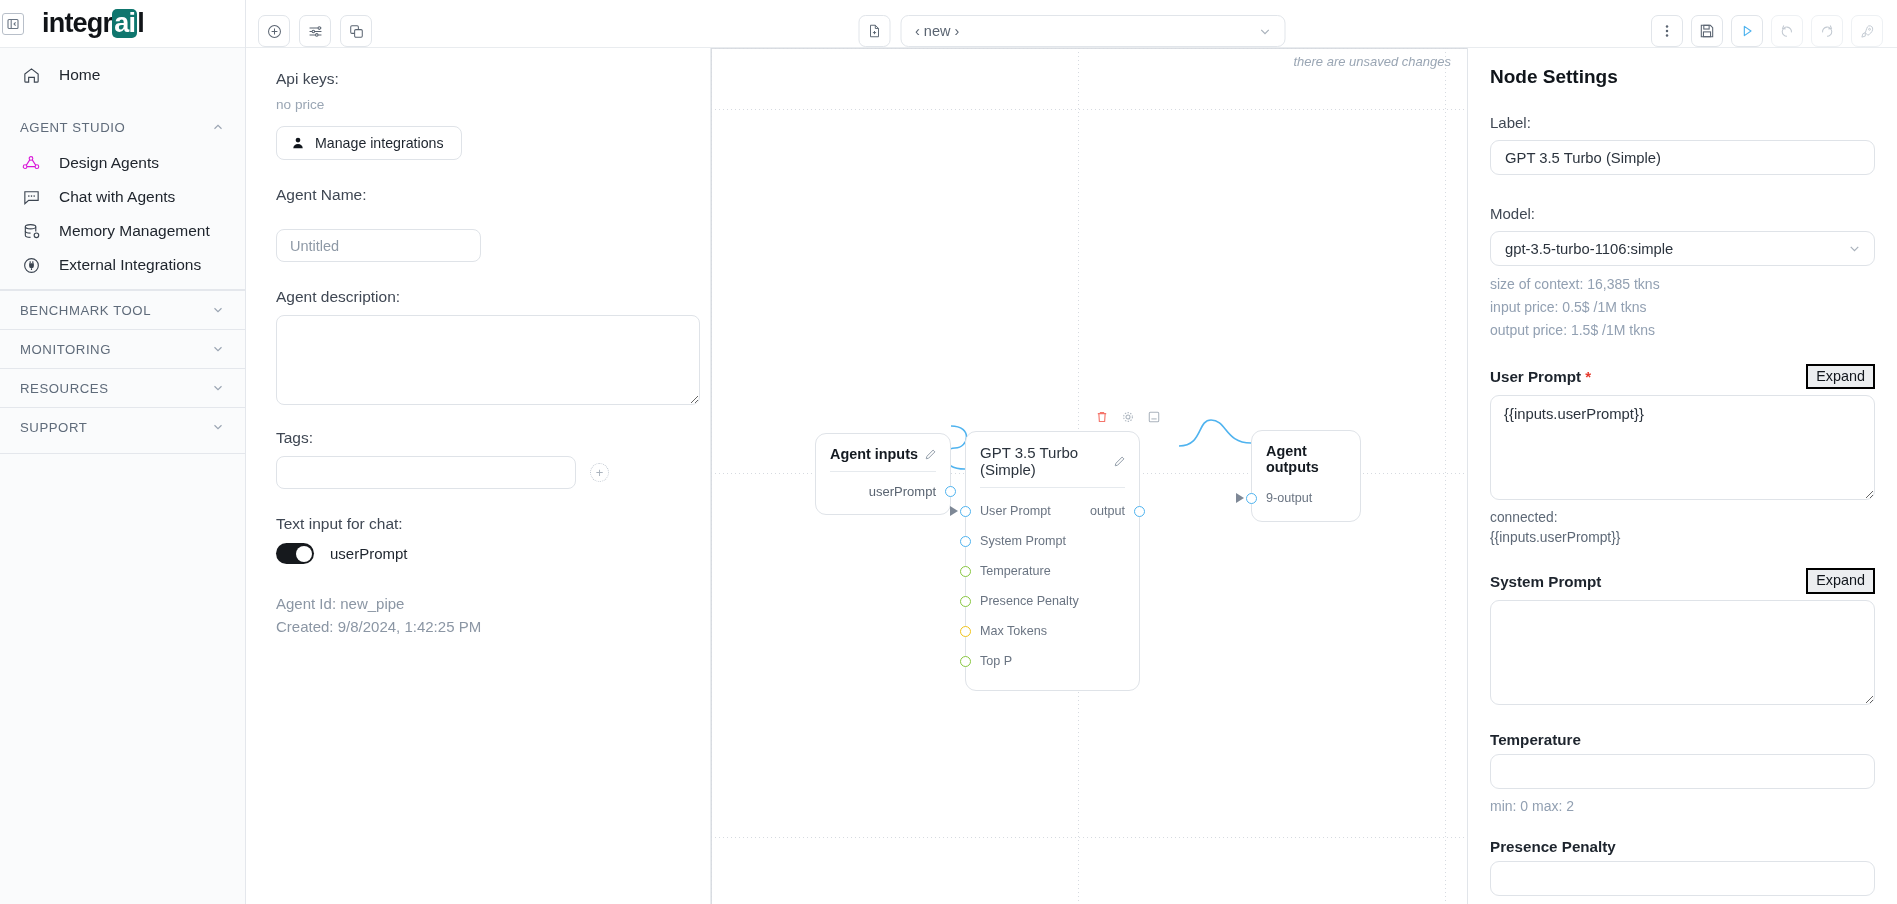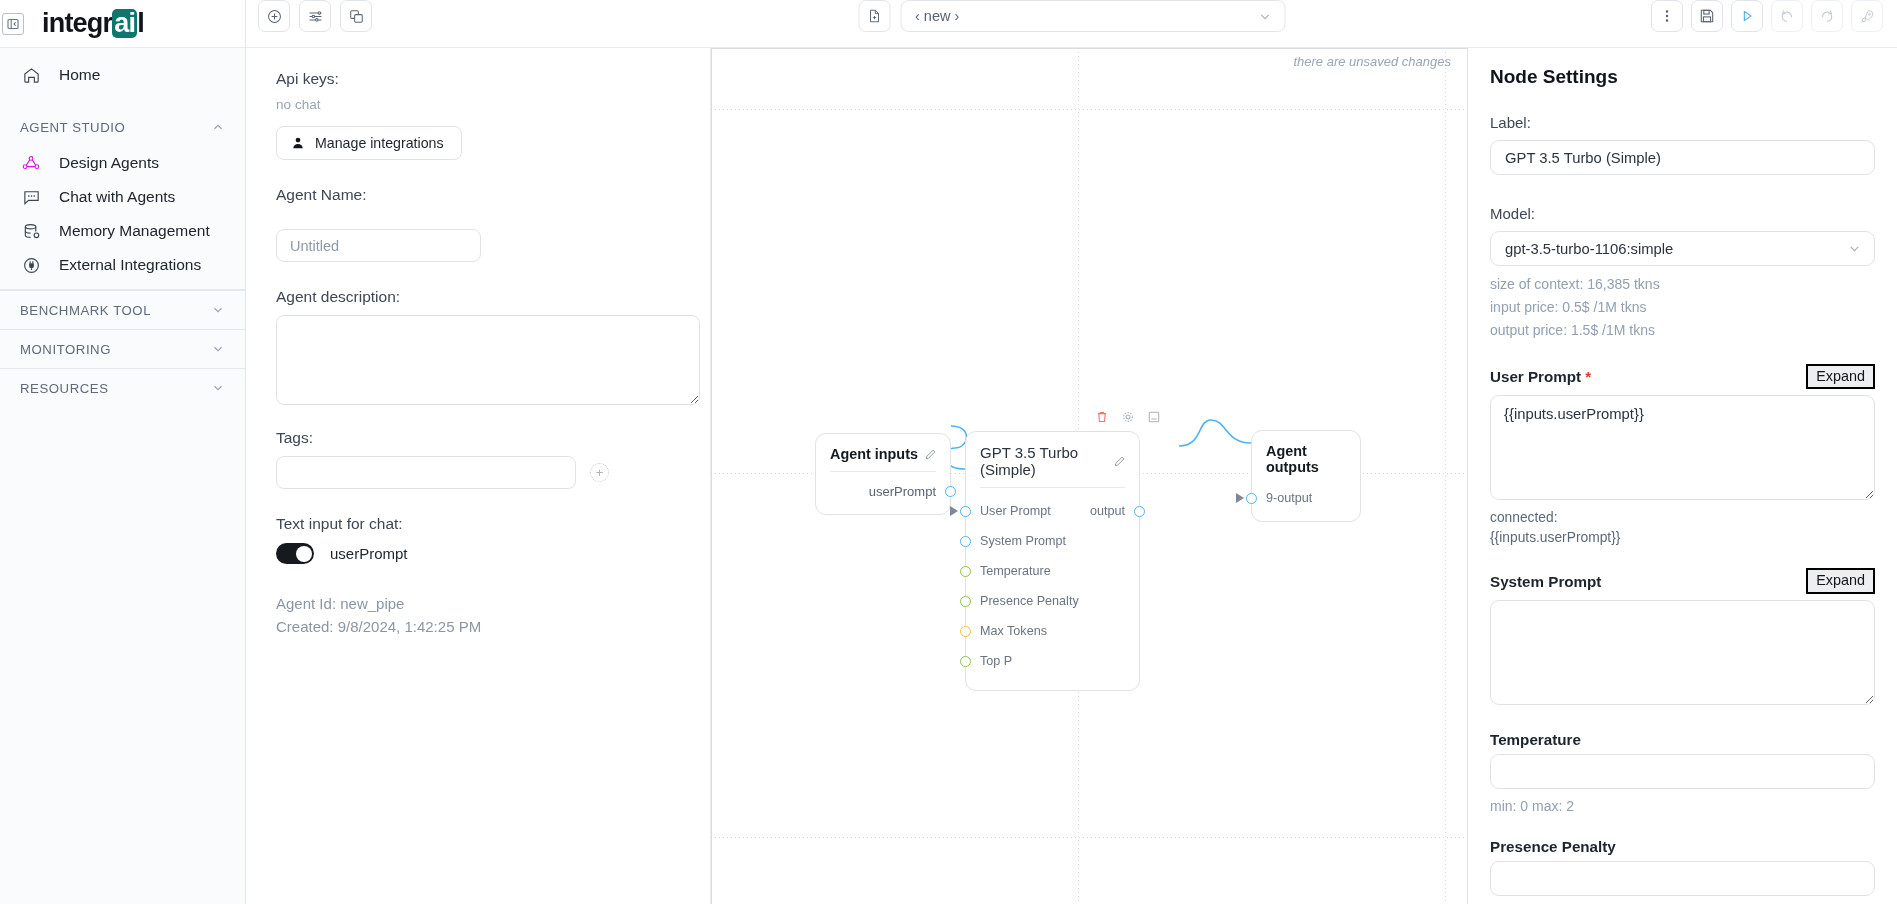"‹ new ›" .toolbar { align-items: flex-start -> flex-end }
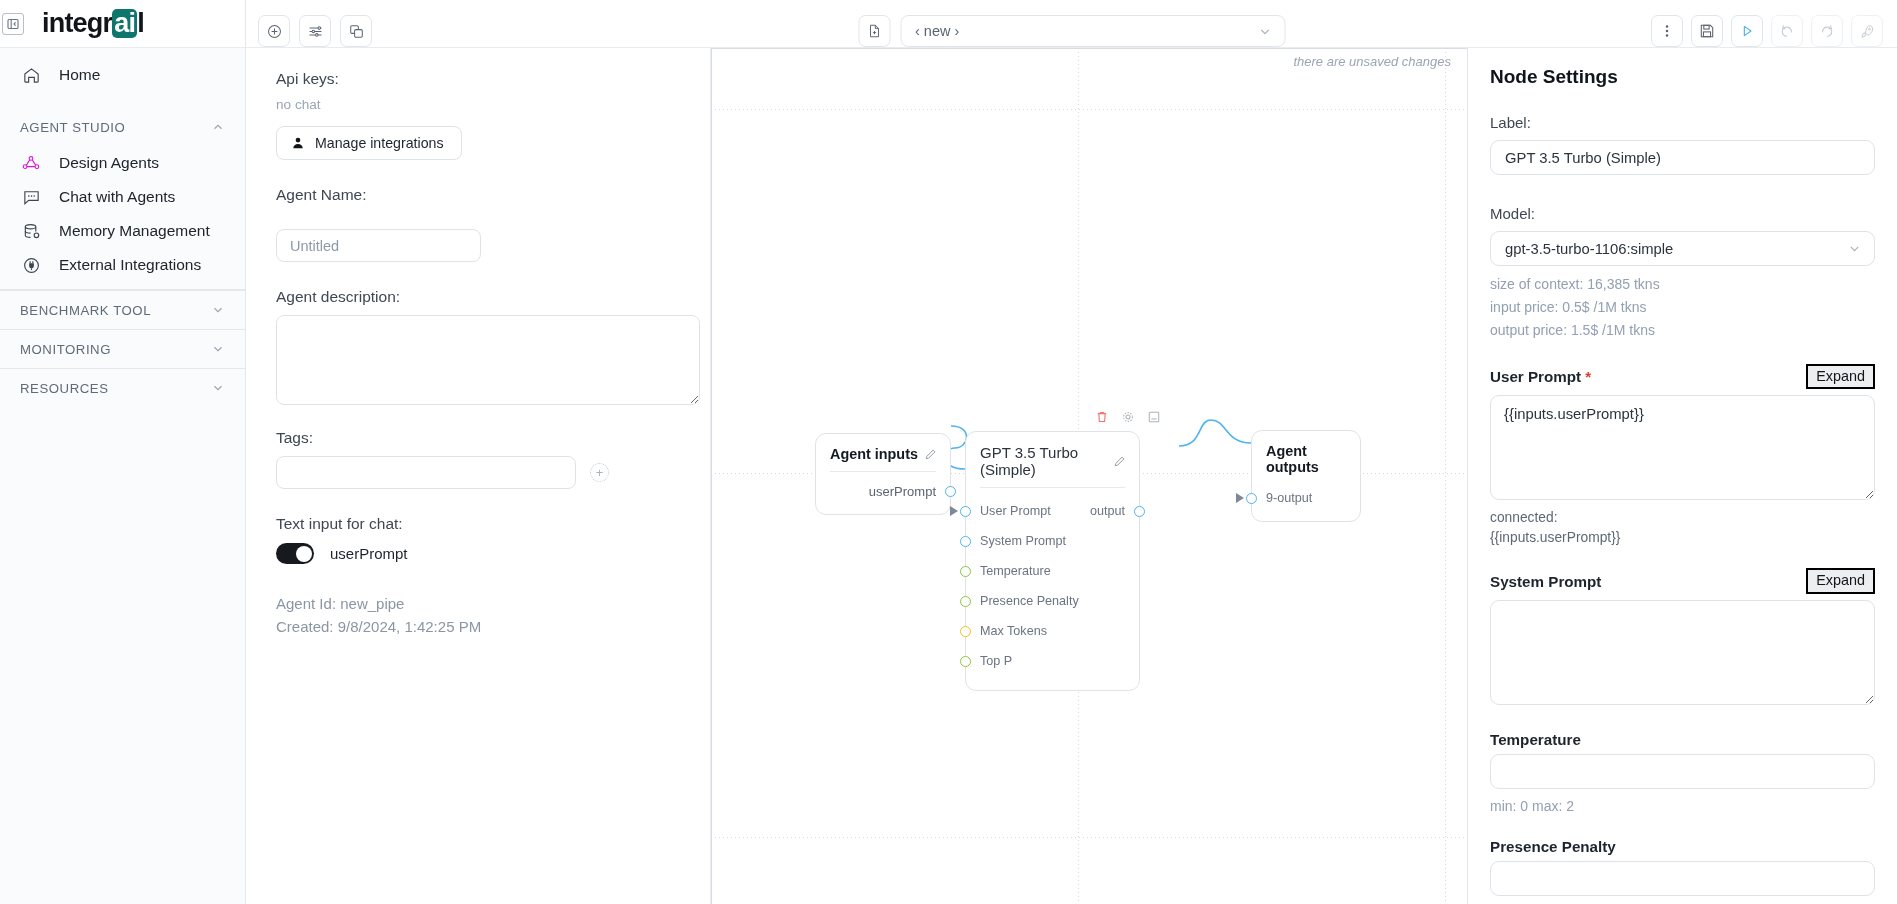"no chat" div.muted { text: chat -> price }
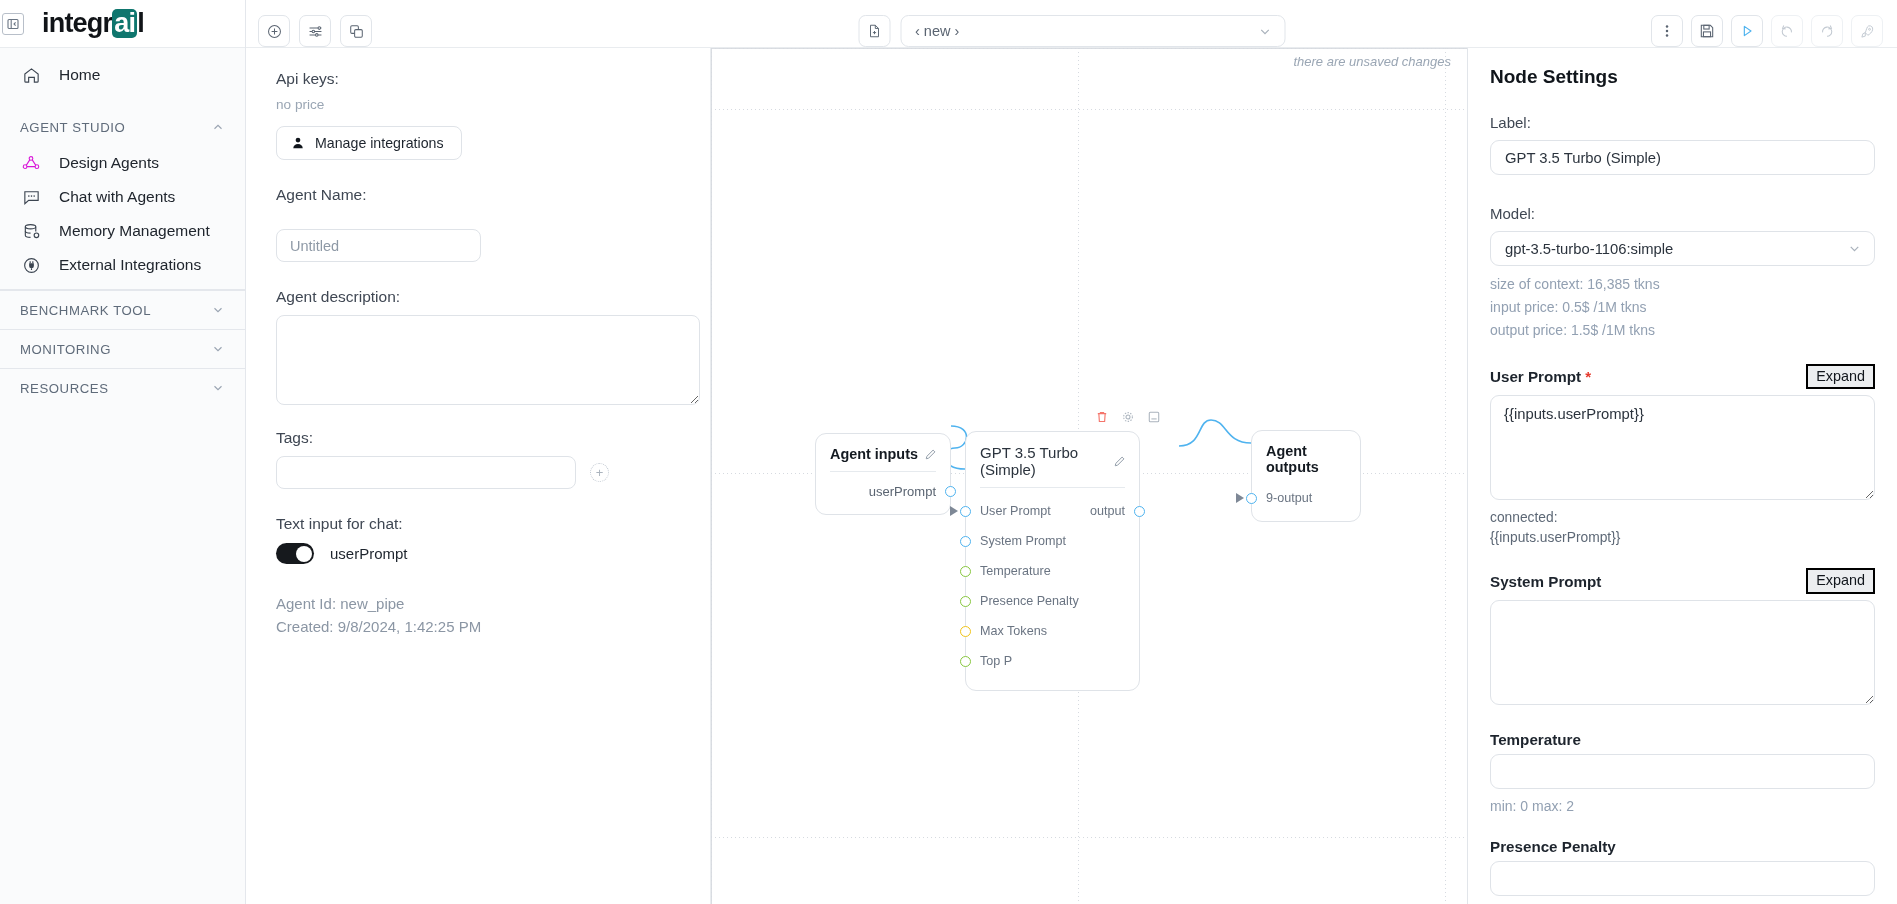"SUPPORT" div.grp-block { html: none -> <div> <div> <span>SUPPORT</span> <span> <svg> <polyline></polyline> </svg> </span> </div> <div></div> </div> }
